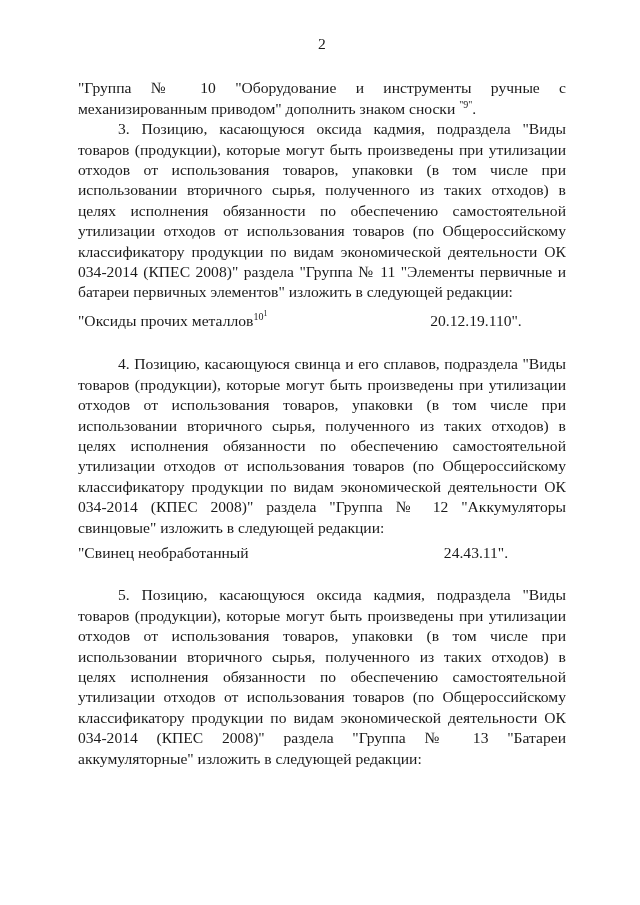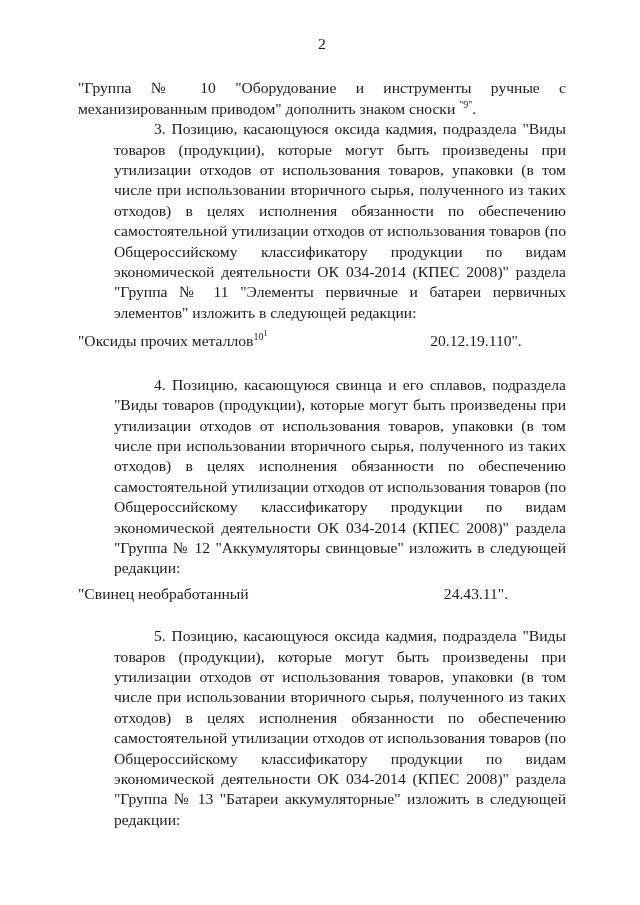"3. Позицию, касающуюся оксида кадмия," .para.indent { margin-left: 36px -> none }
